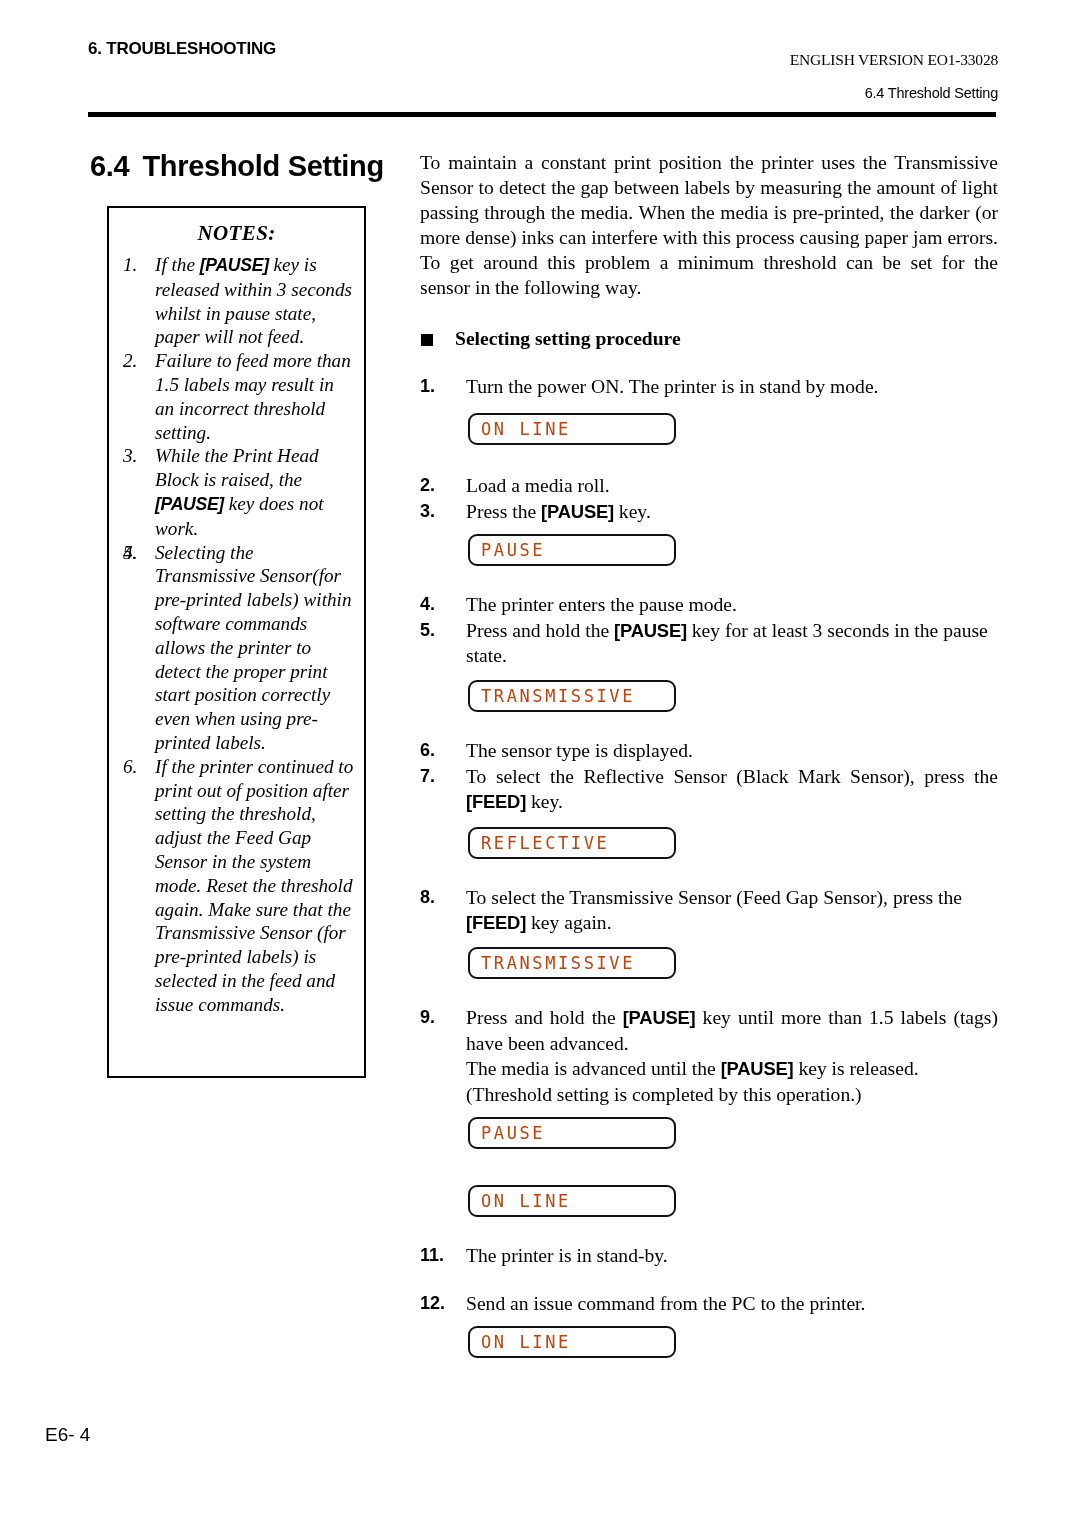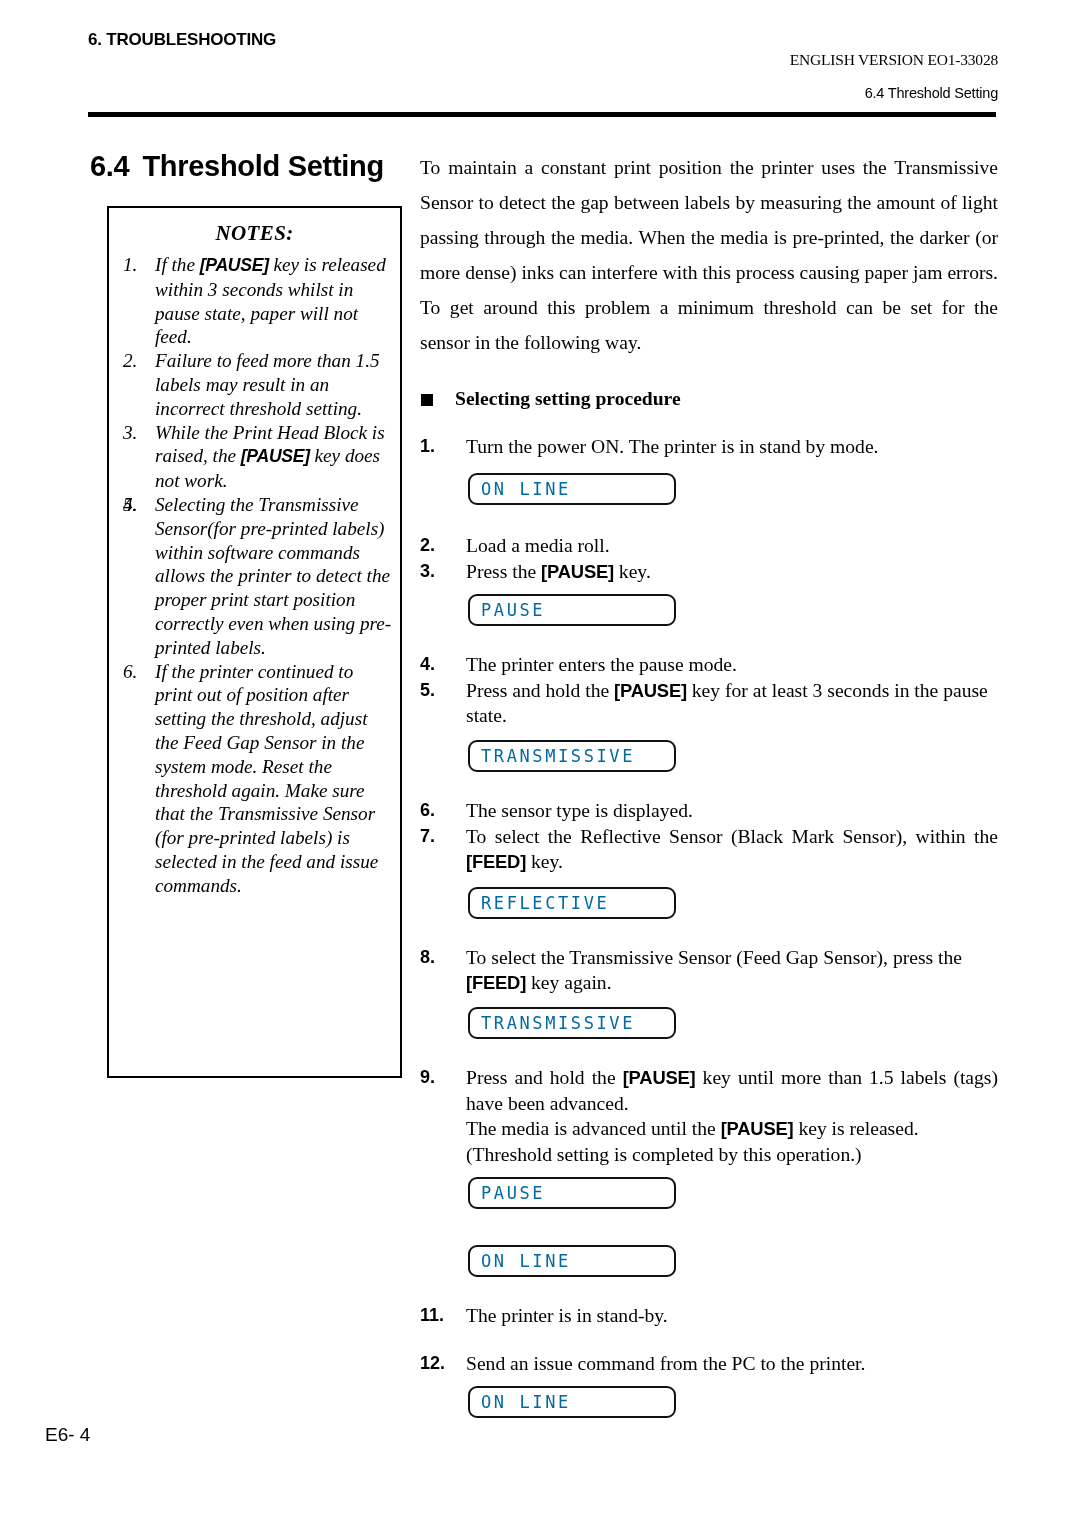"6. TROUBLESHOOTING" .hdr-left { top: 30px -> 39px }
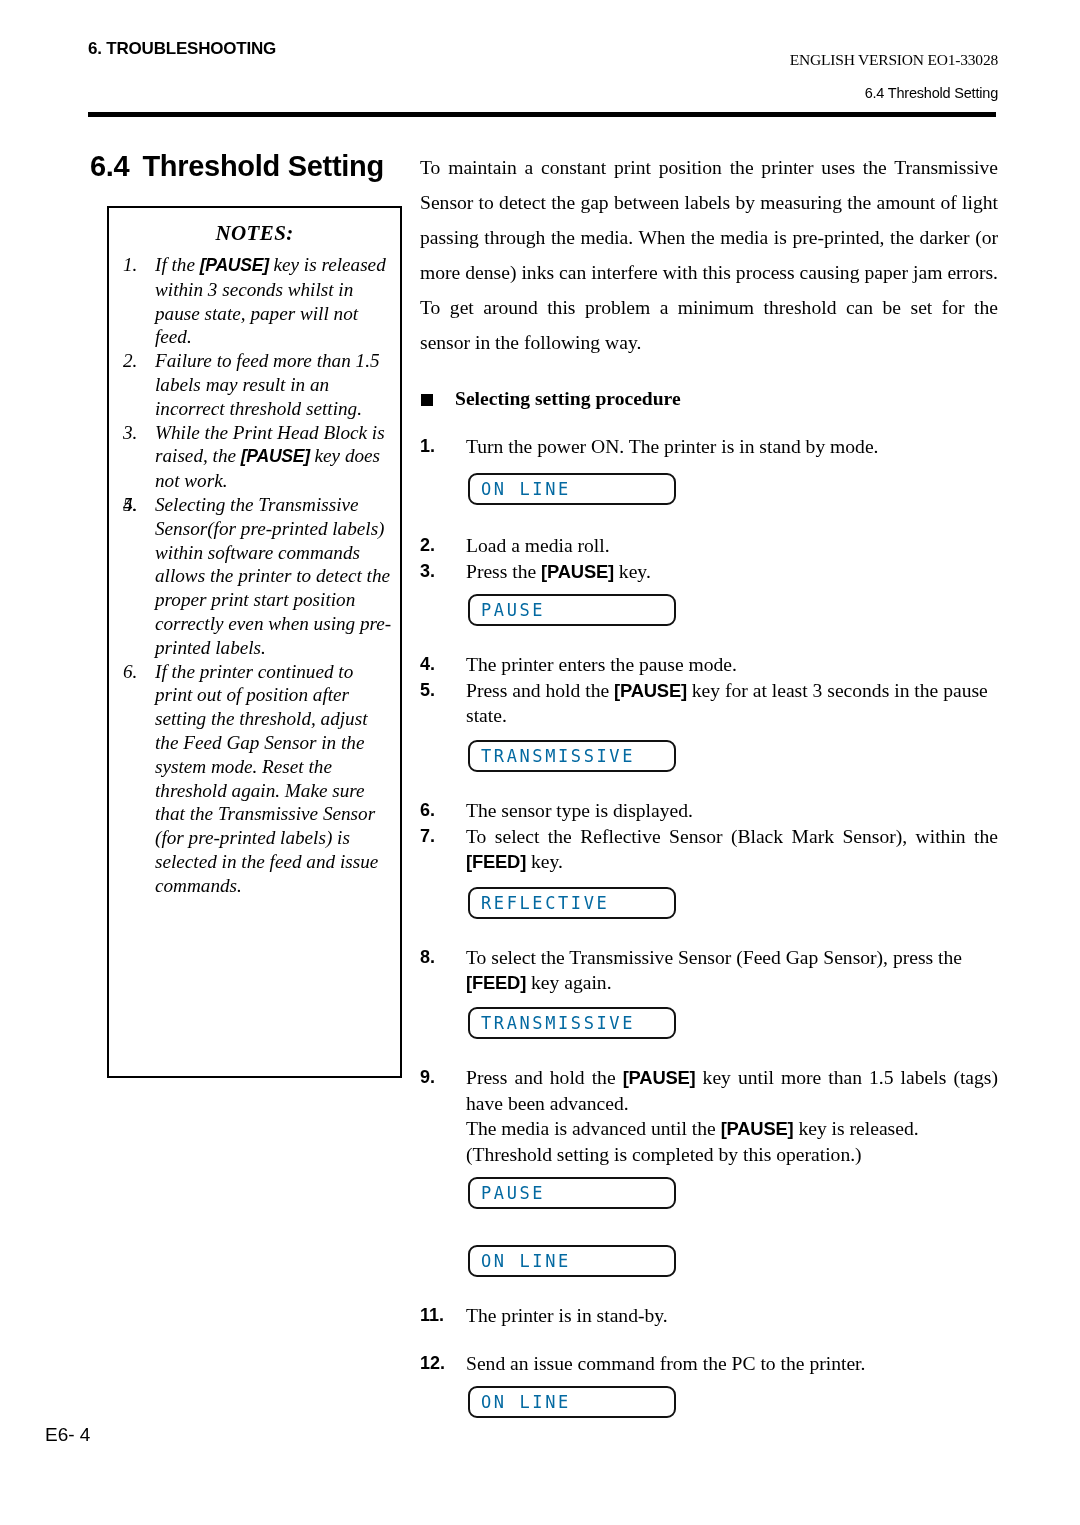"To maintain a constant print" .intro { line-height: 35px -> 25px }
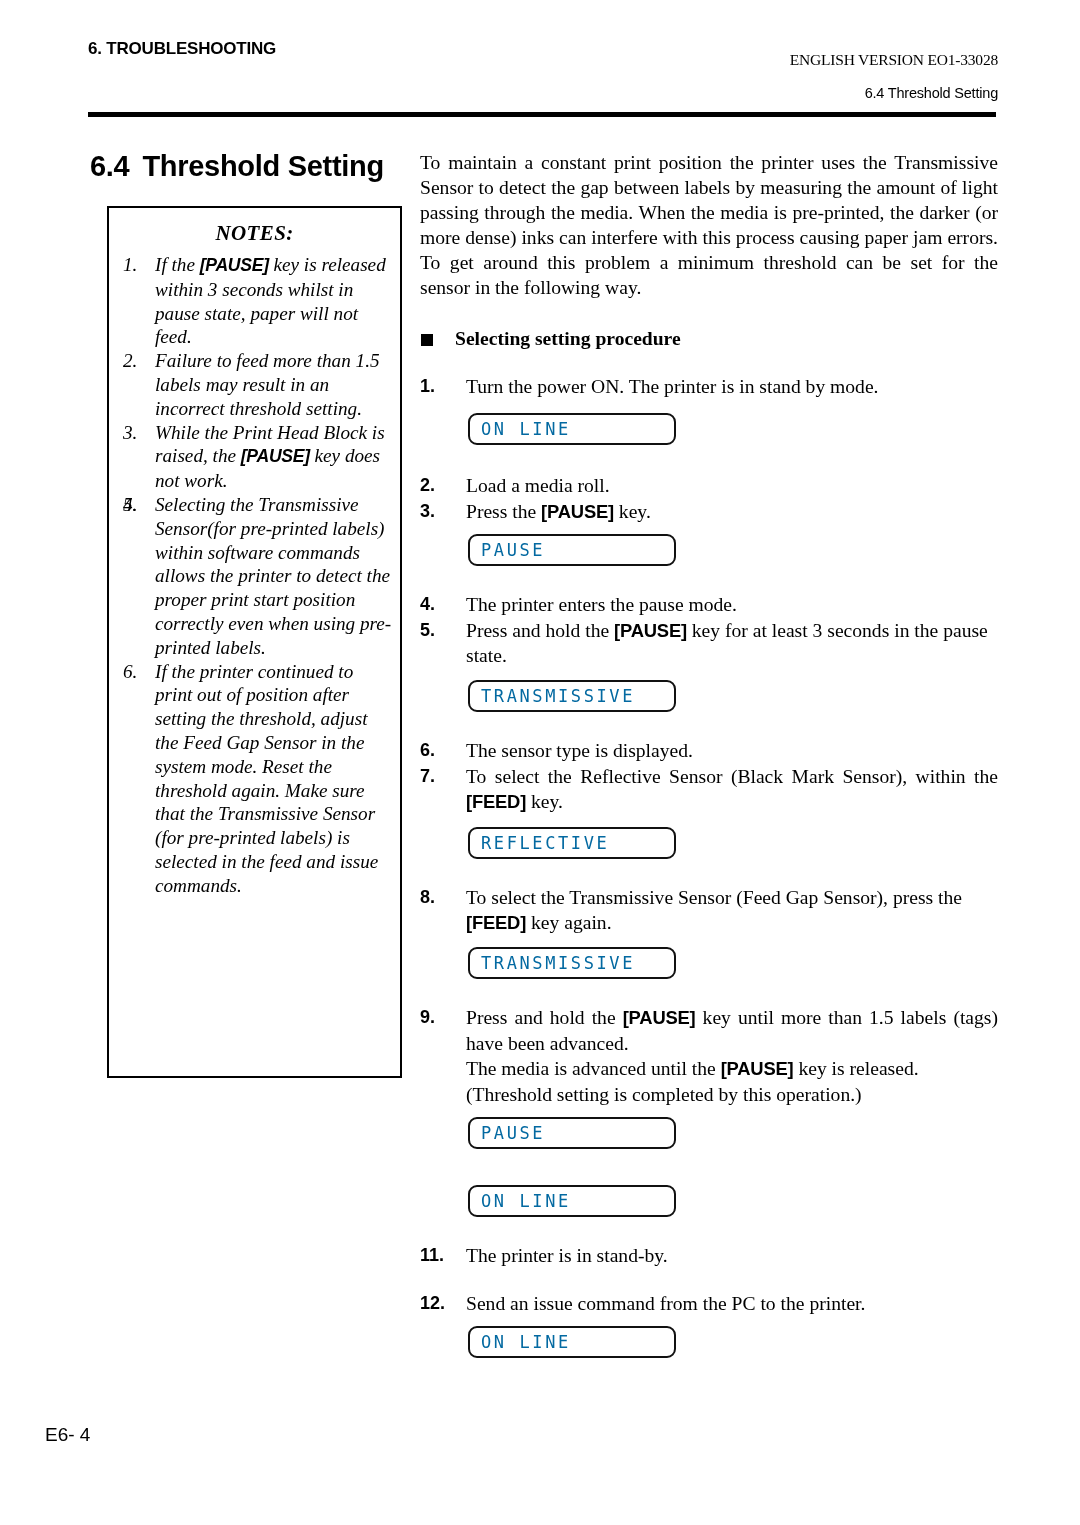"NOTES:" .notes-box { width: 295px -> 259px }
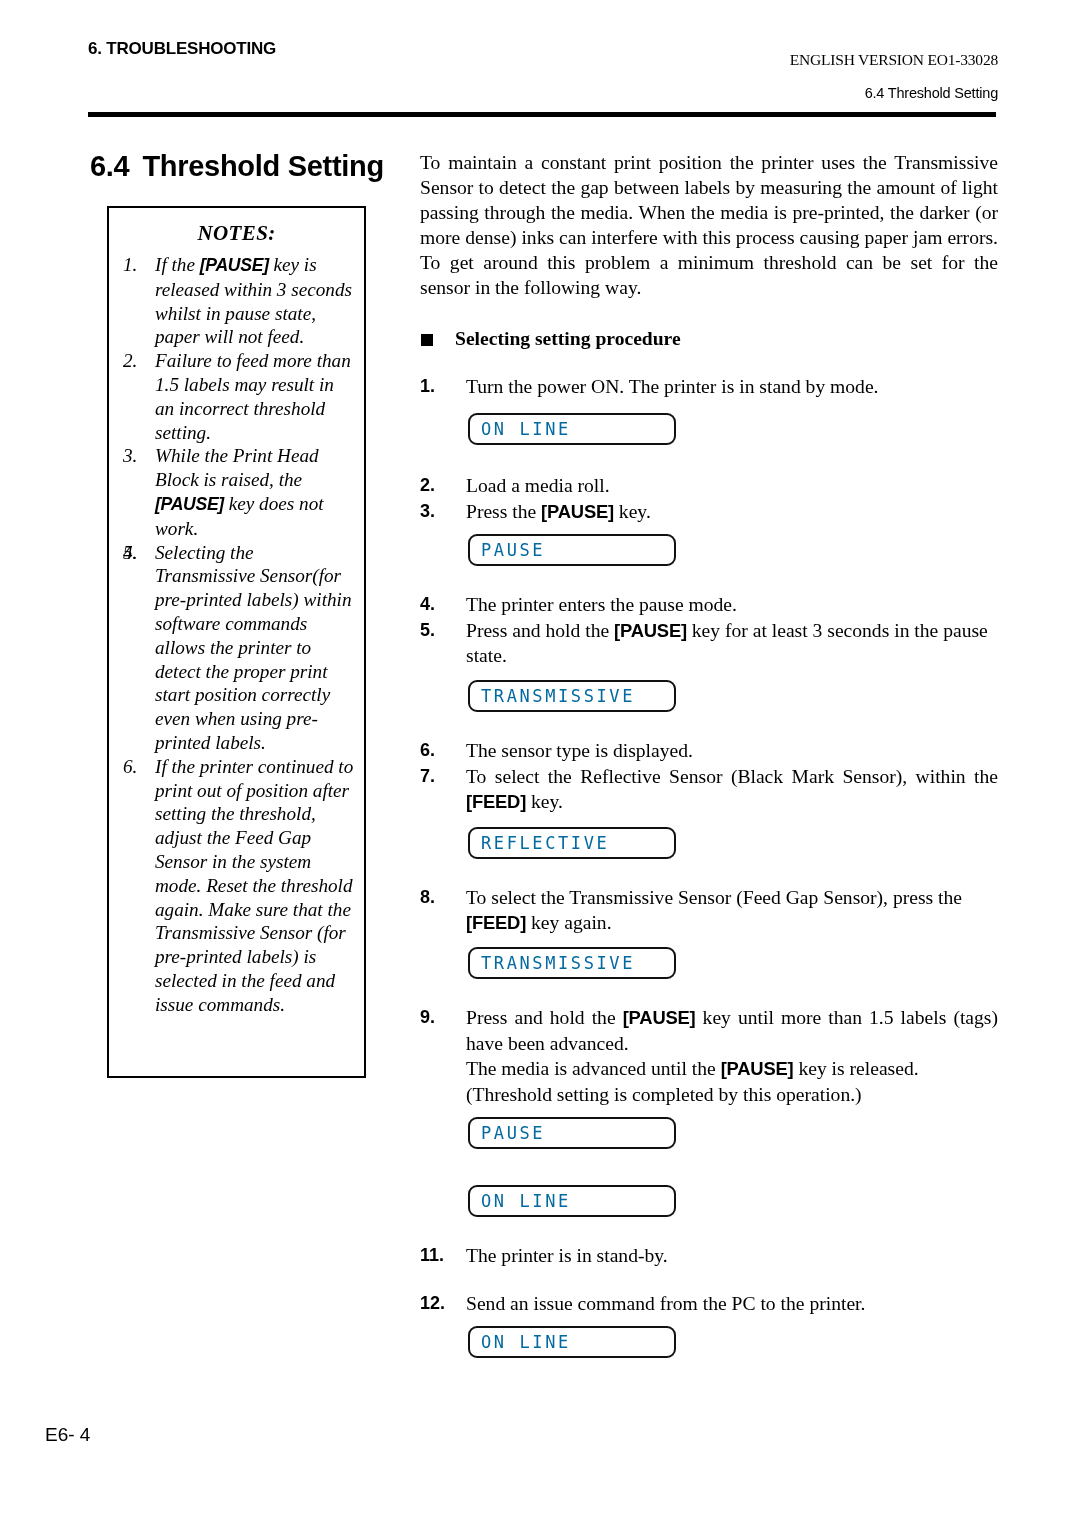"ON LINE" .lcd span { color: #0369a1 -> #c2410c }
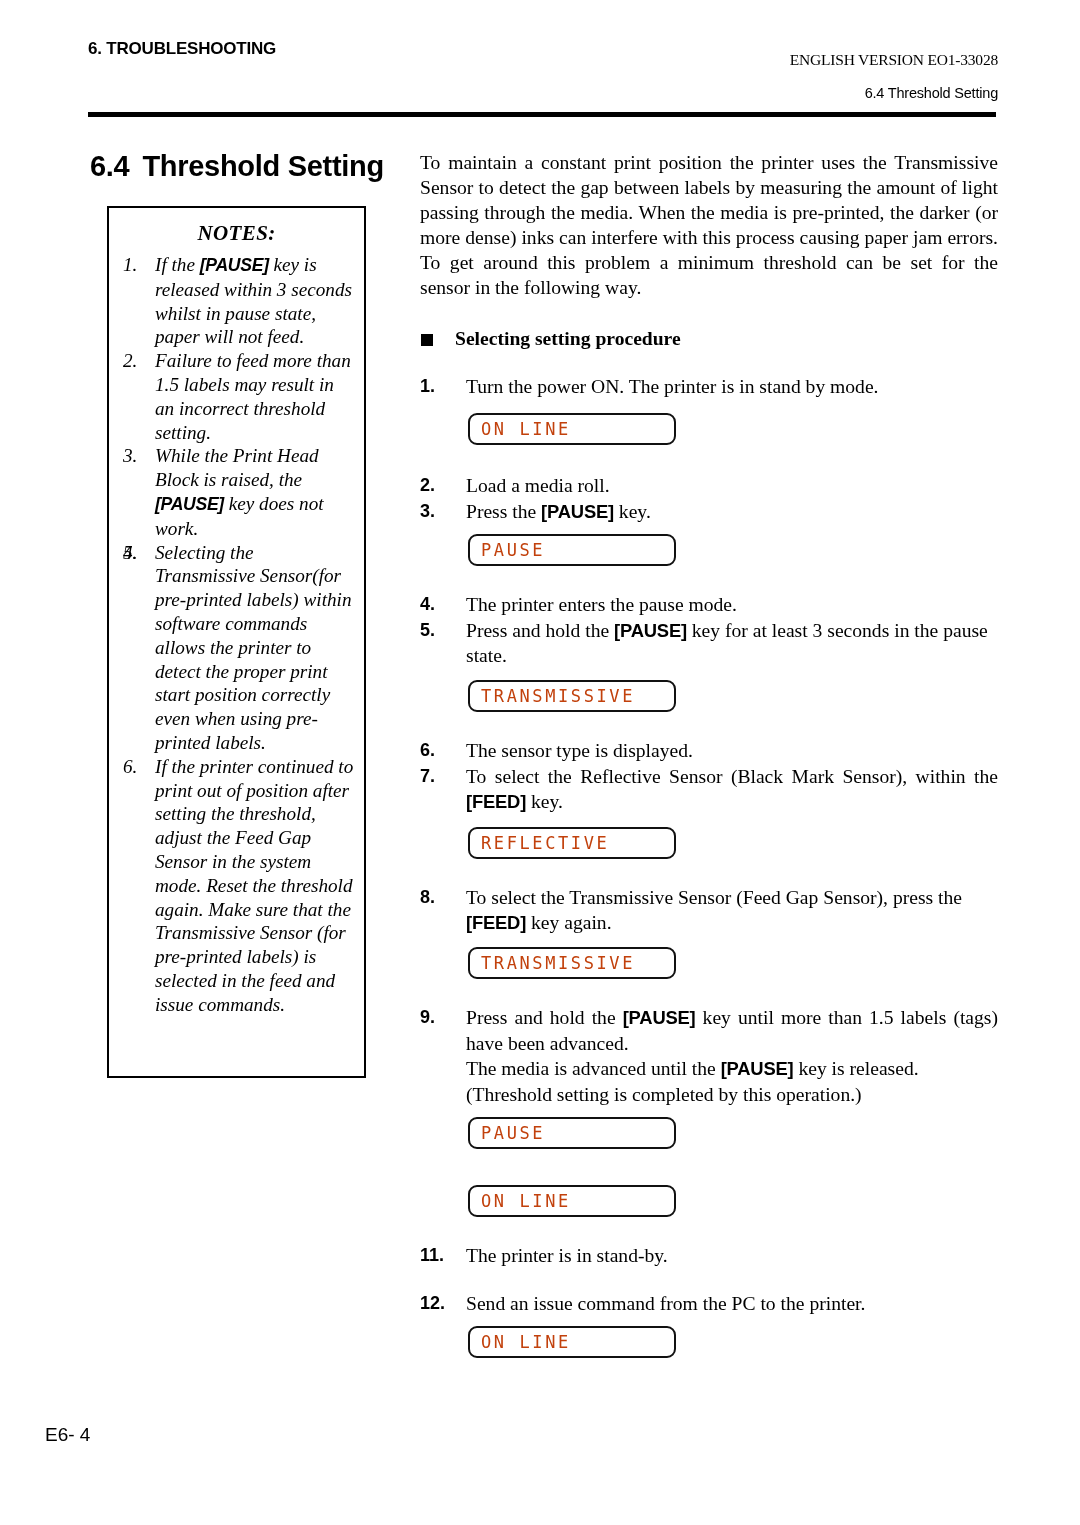"To select the Reflective Sensor" span { text: within -> press }
